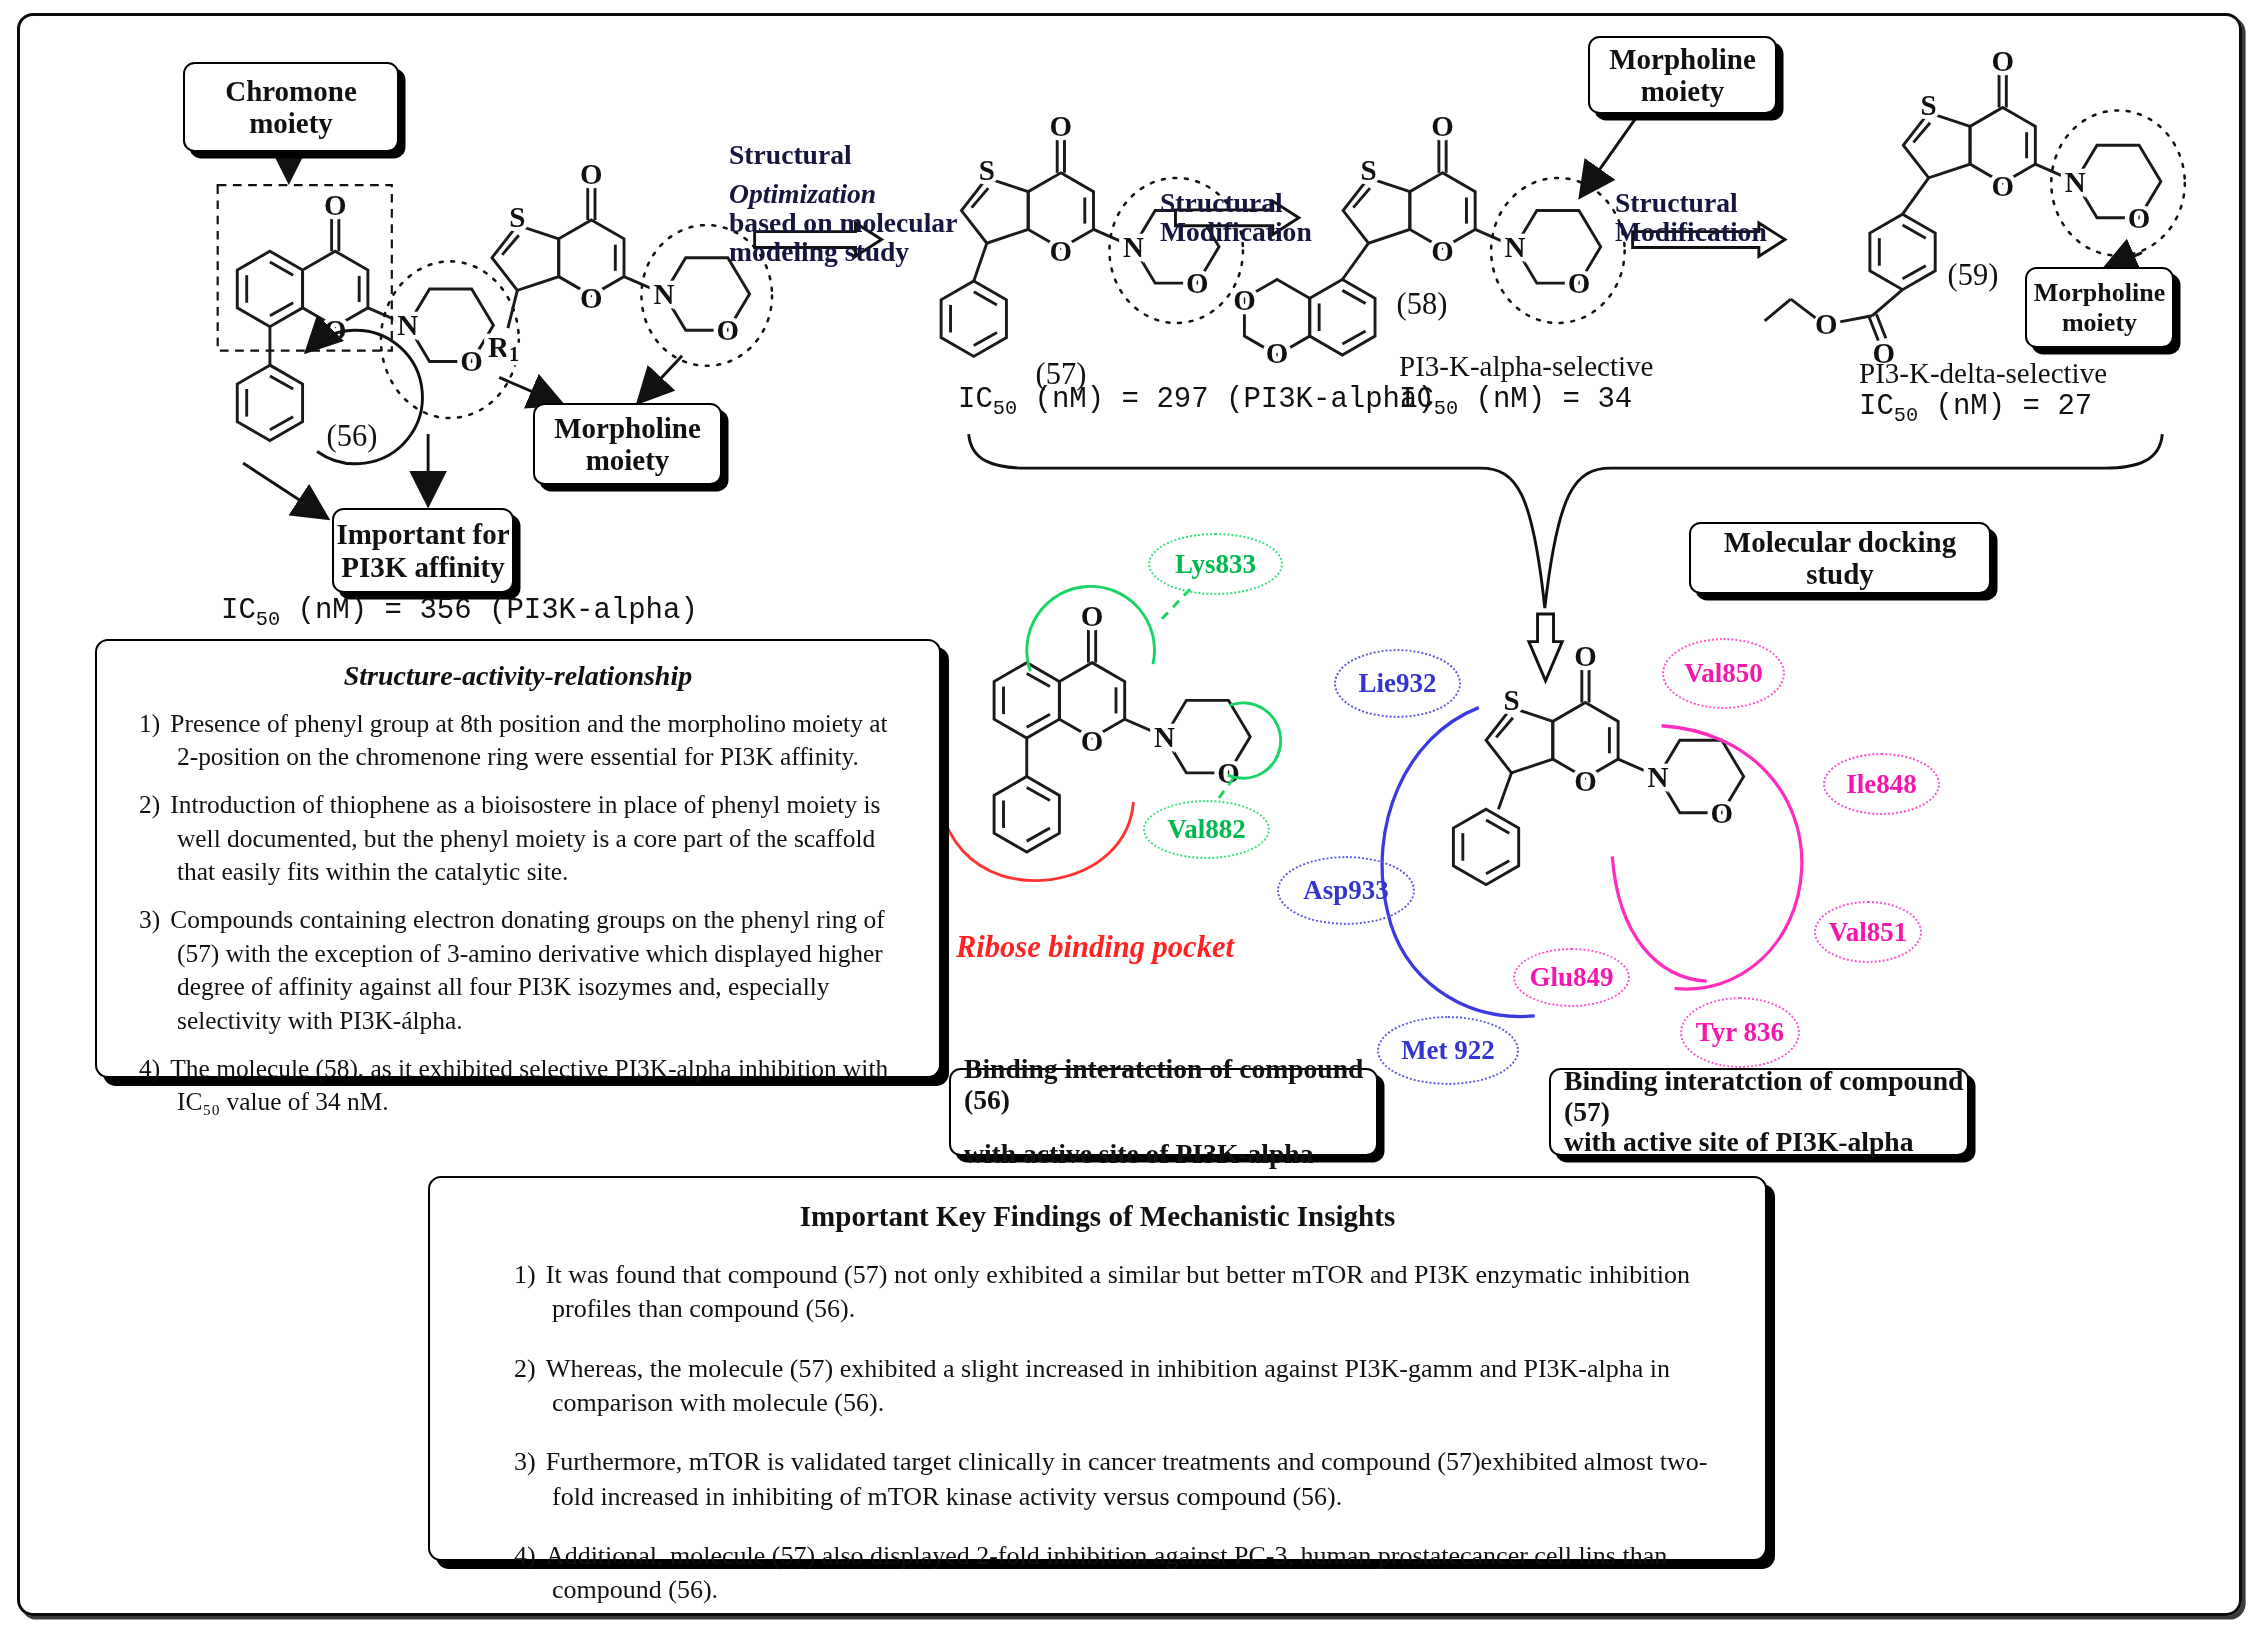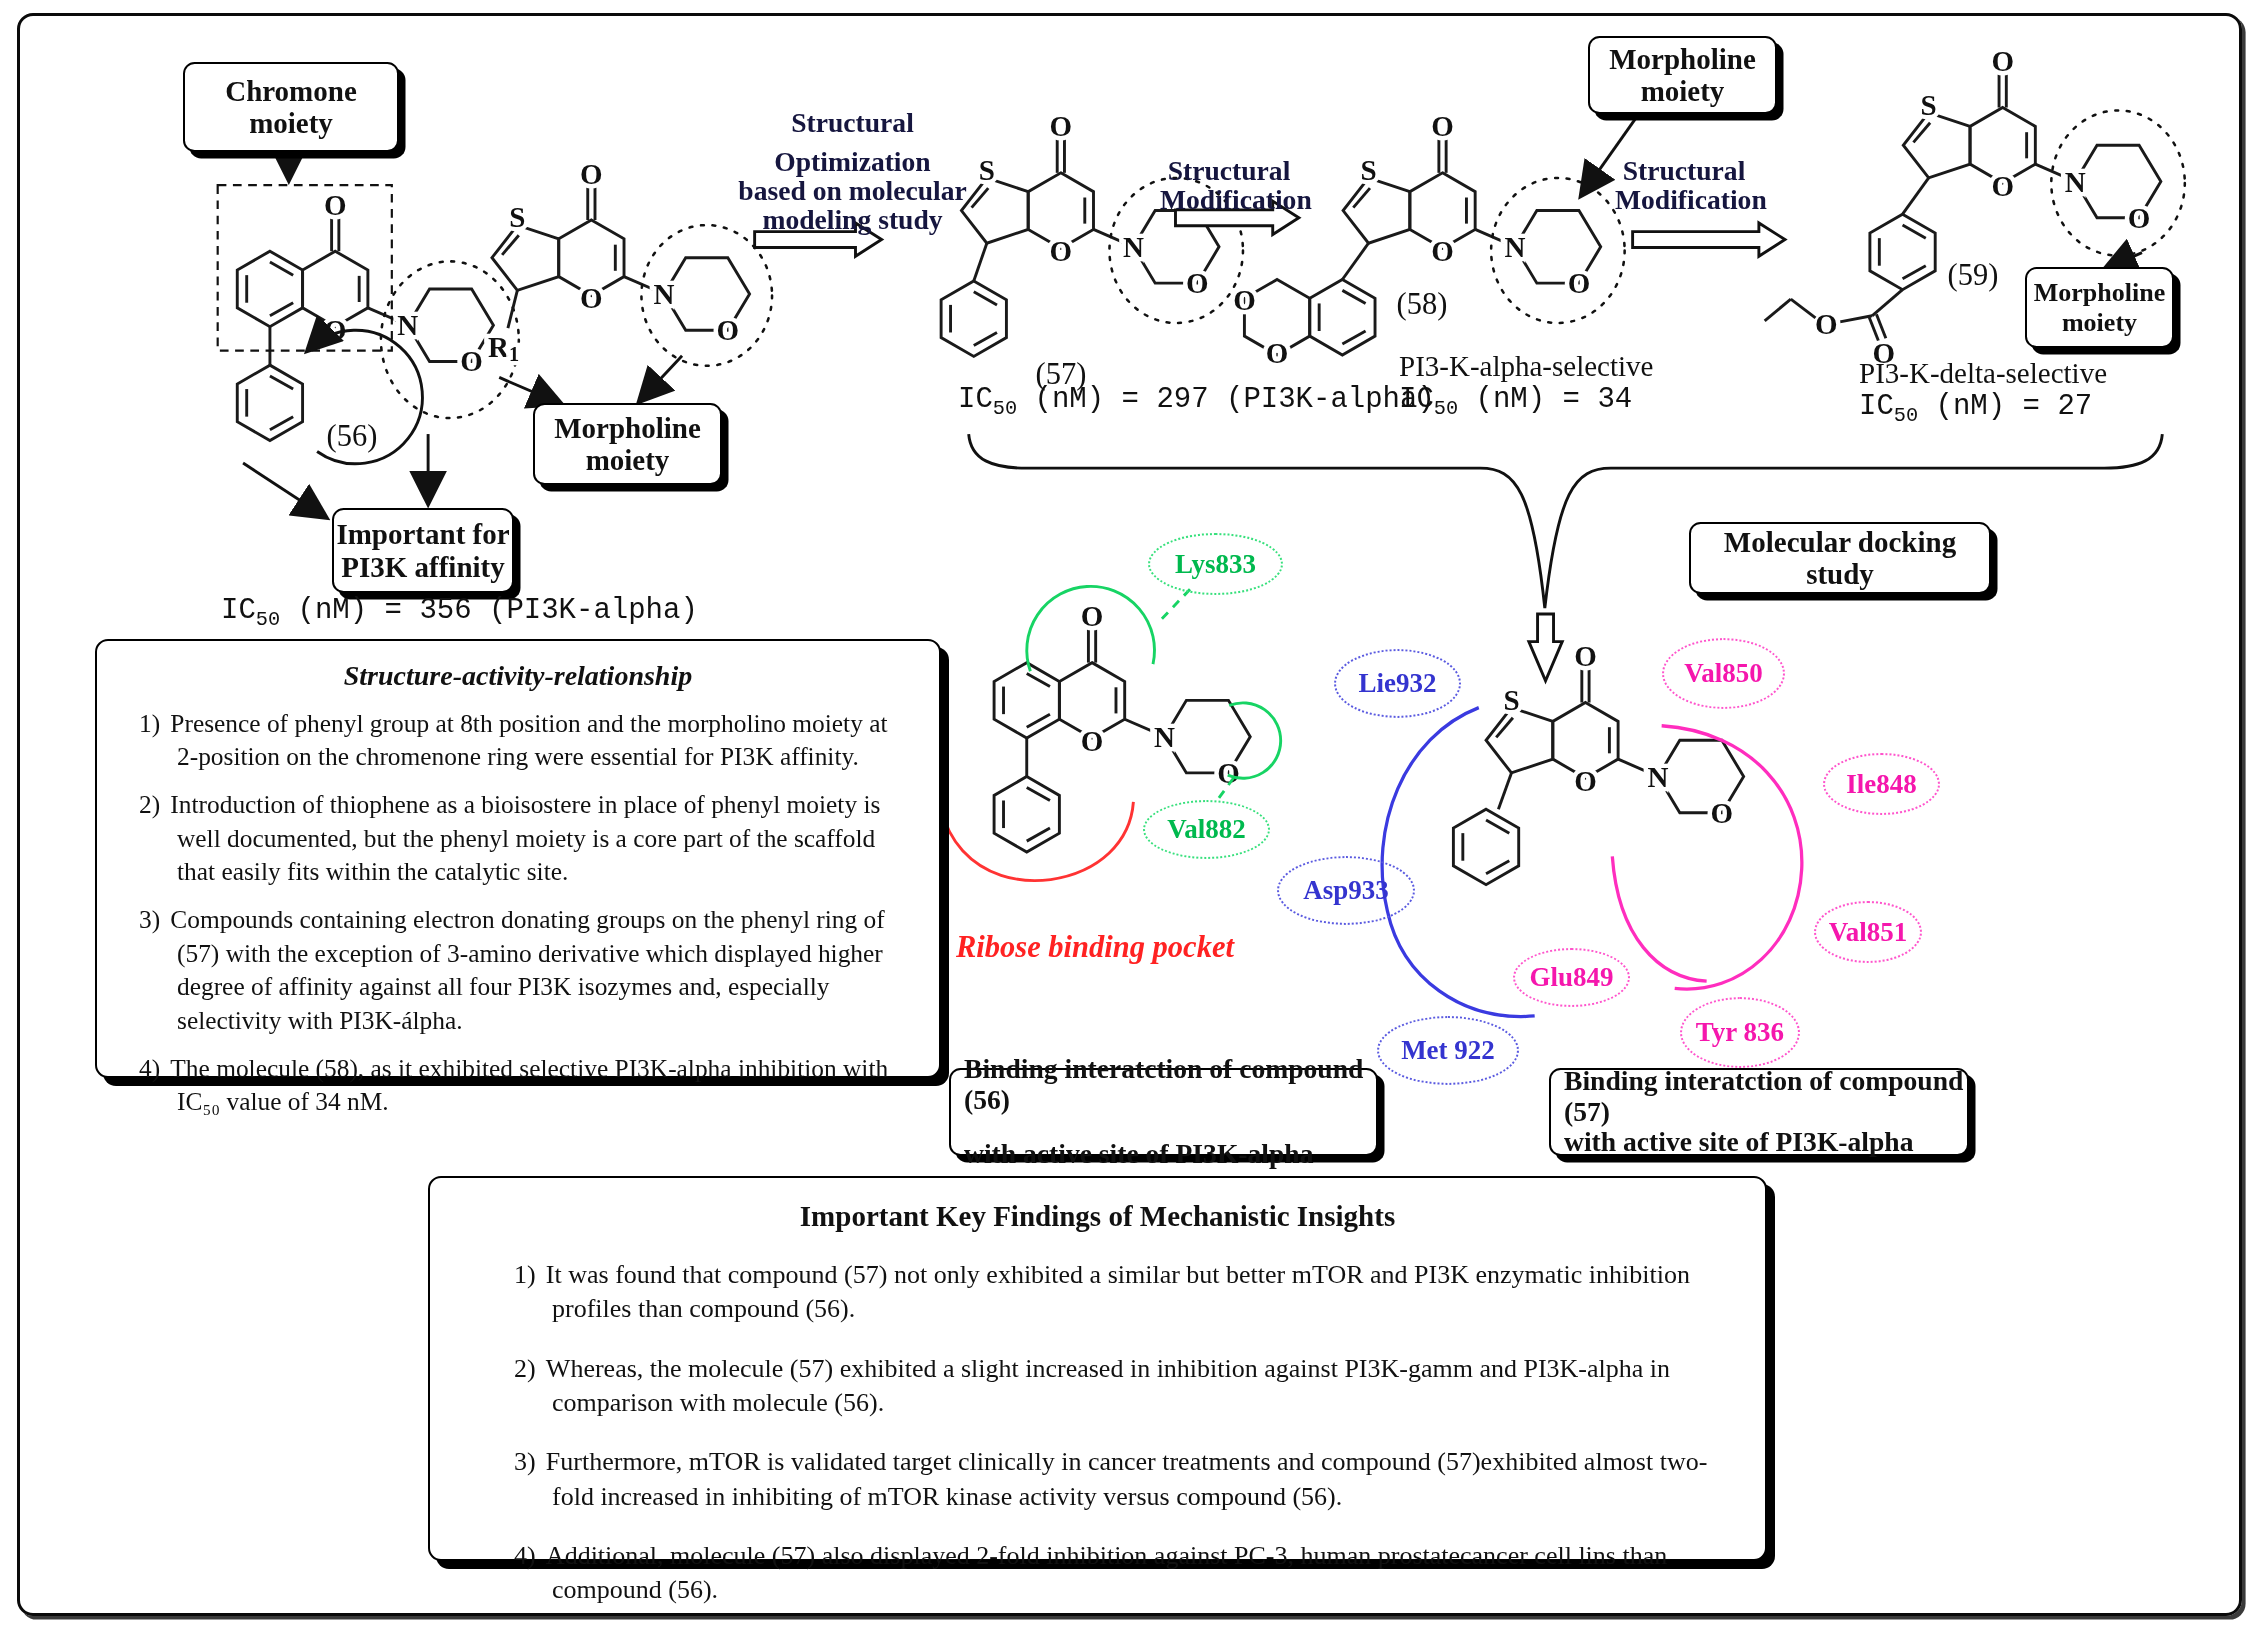"Structural" .step { margin-top: none -> 32px; text-align: center -> none }
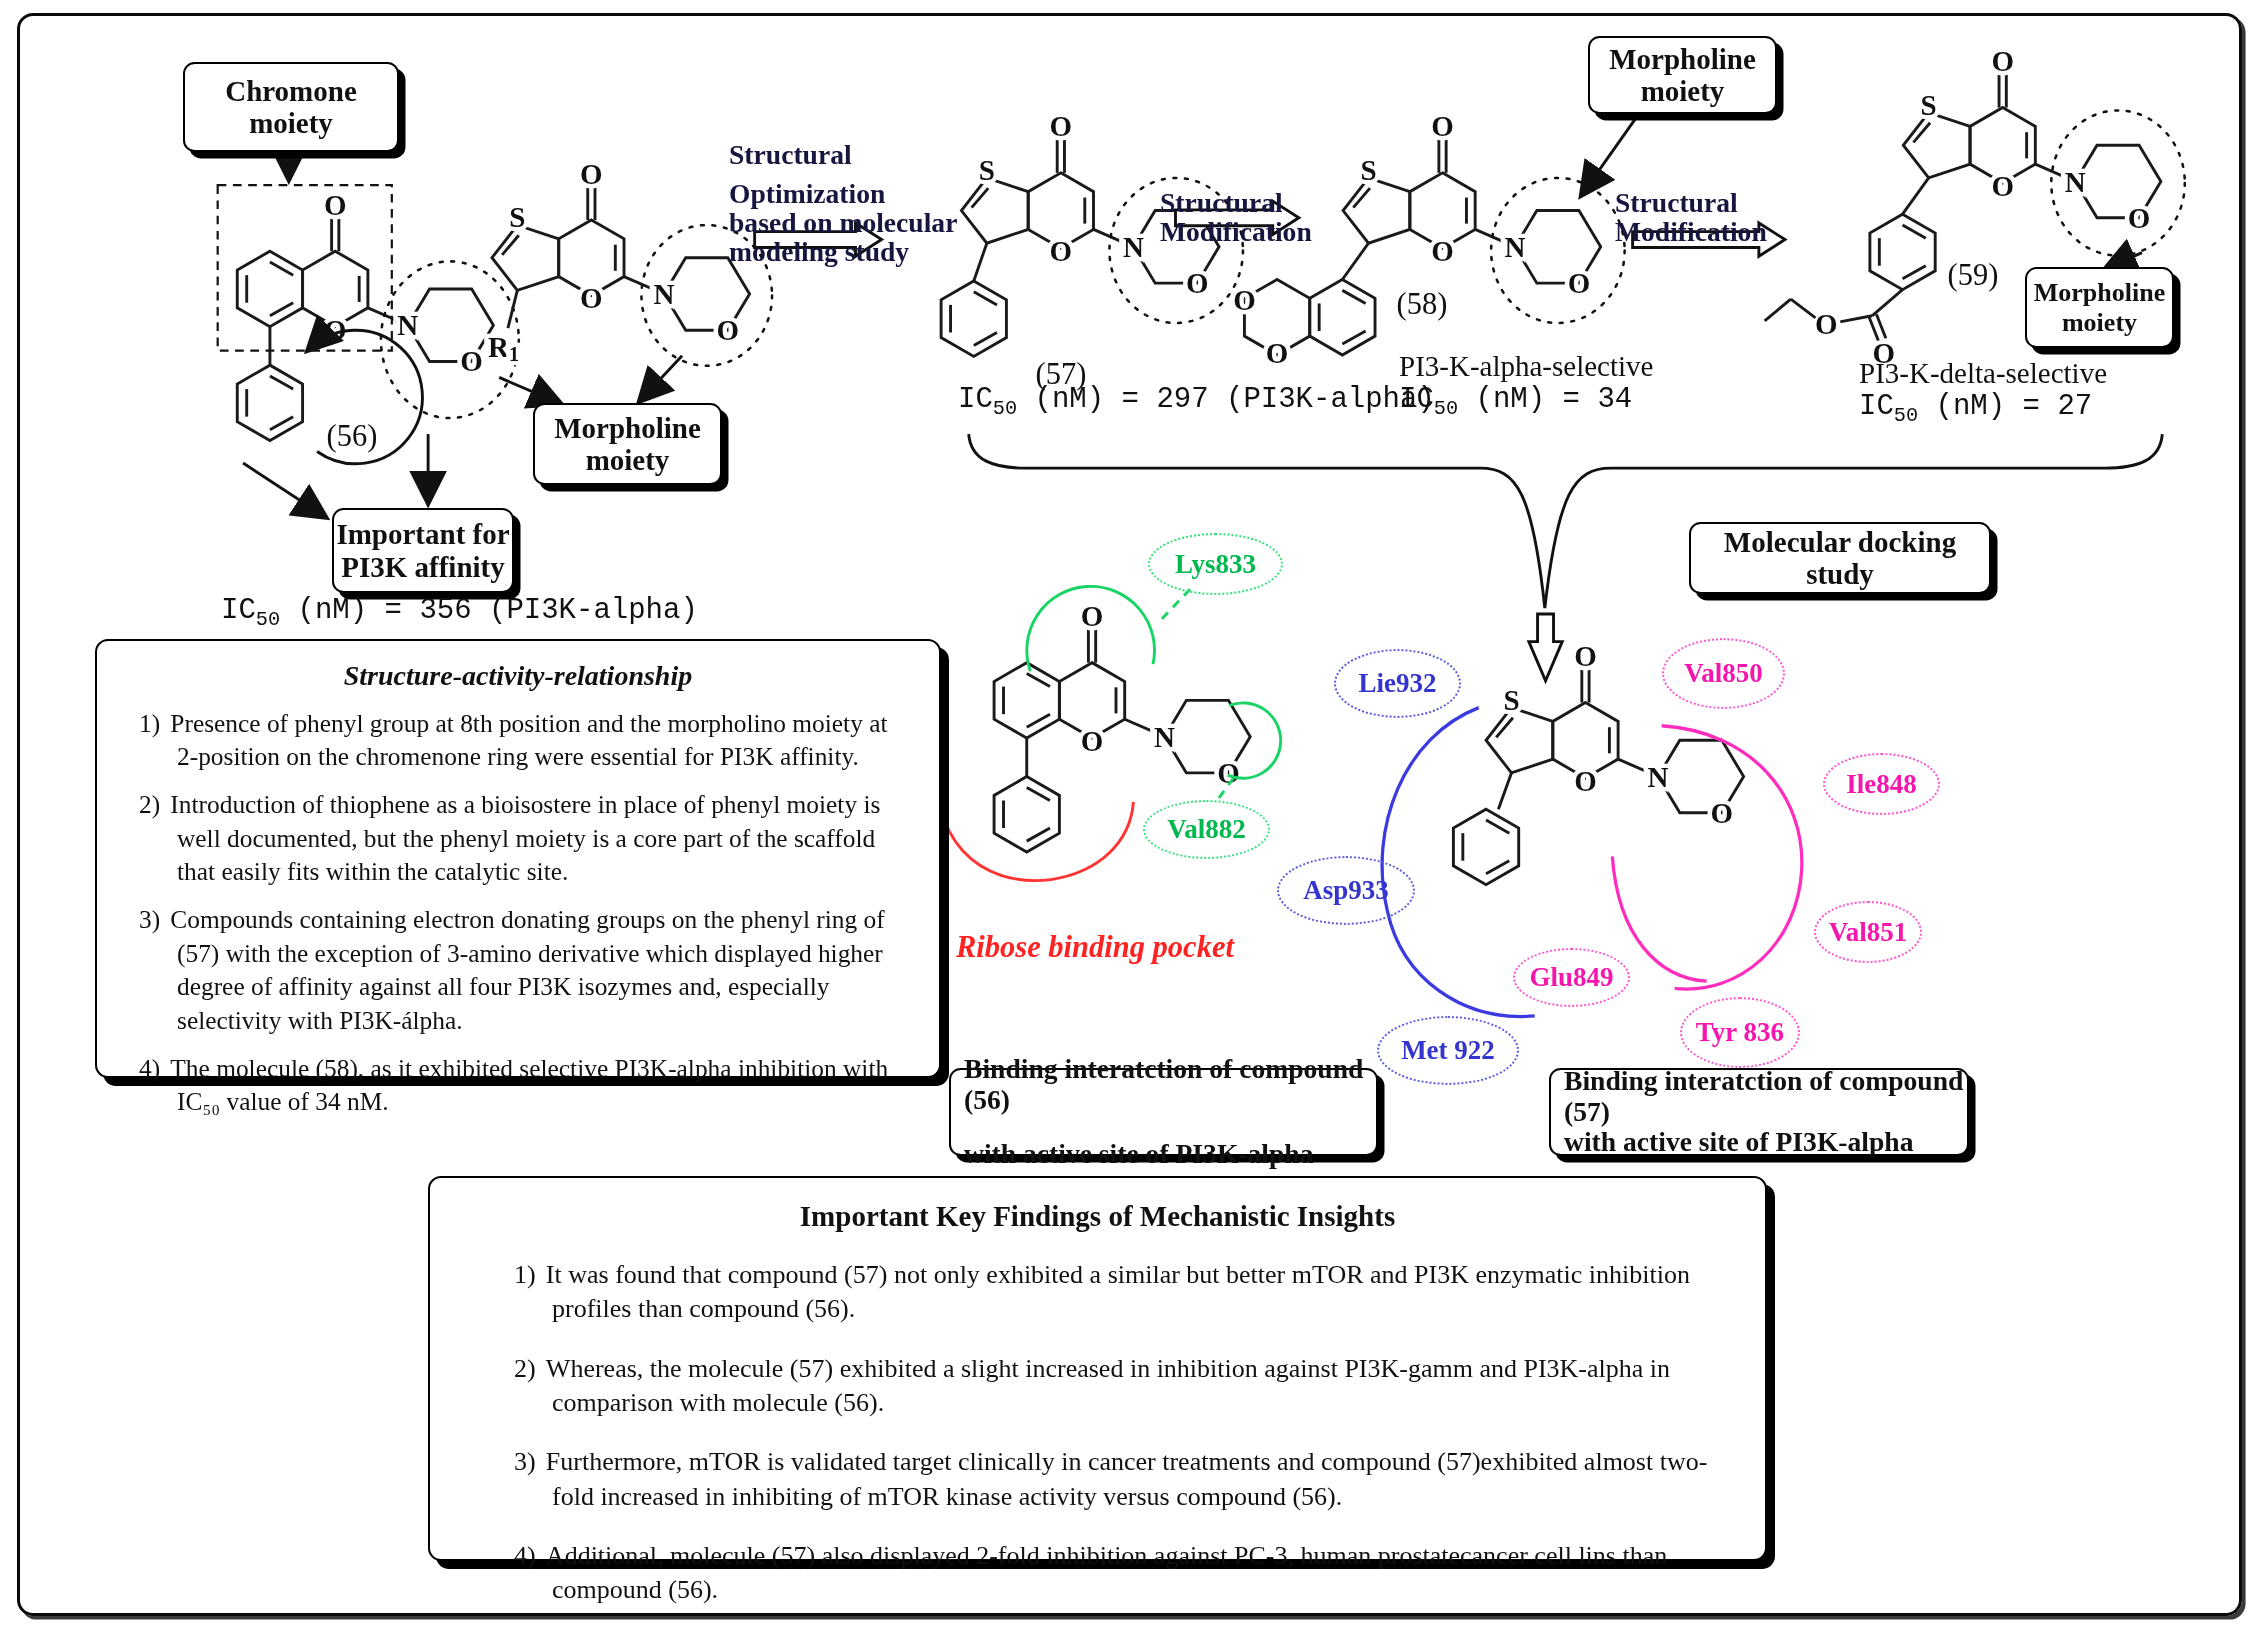"Optimization" div { font-style: none -> italic }
